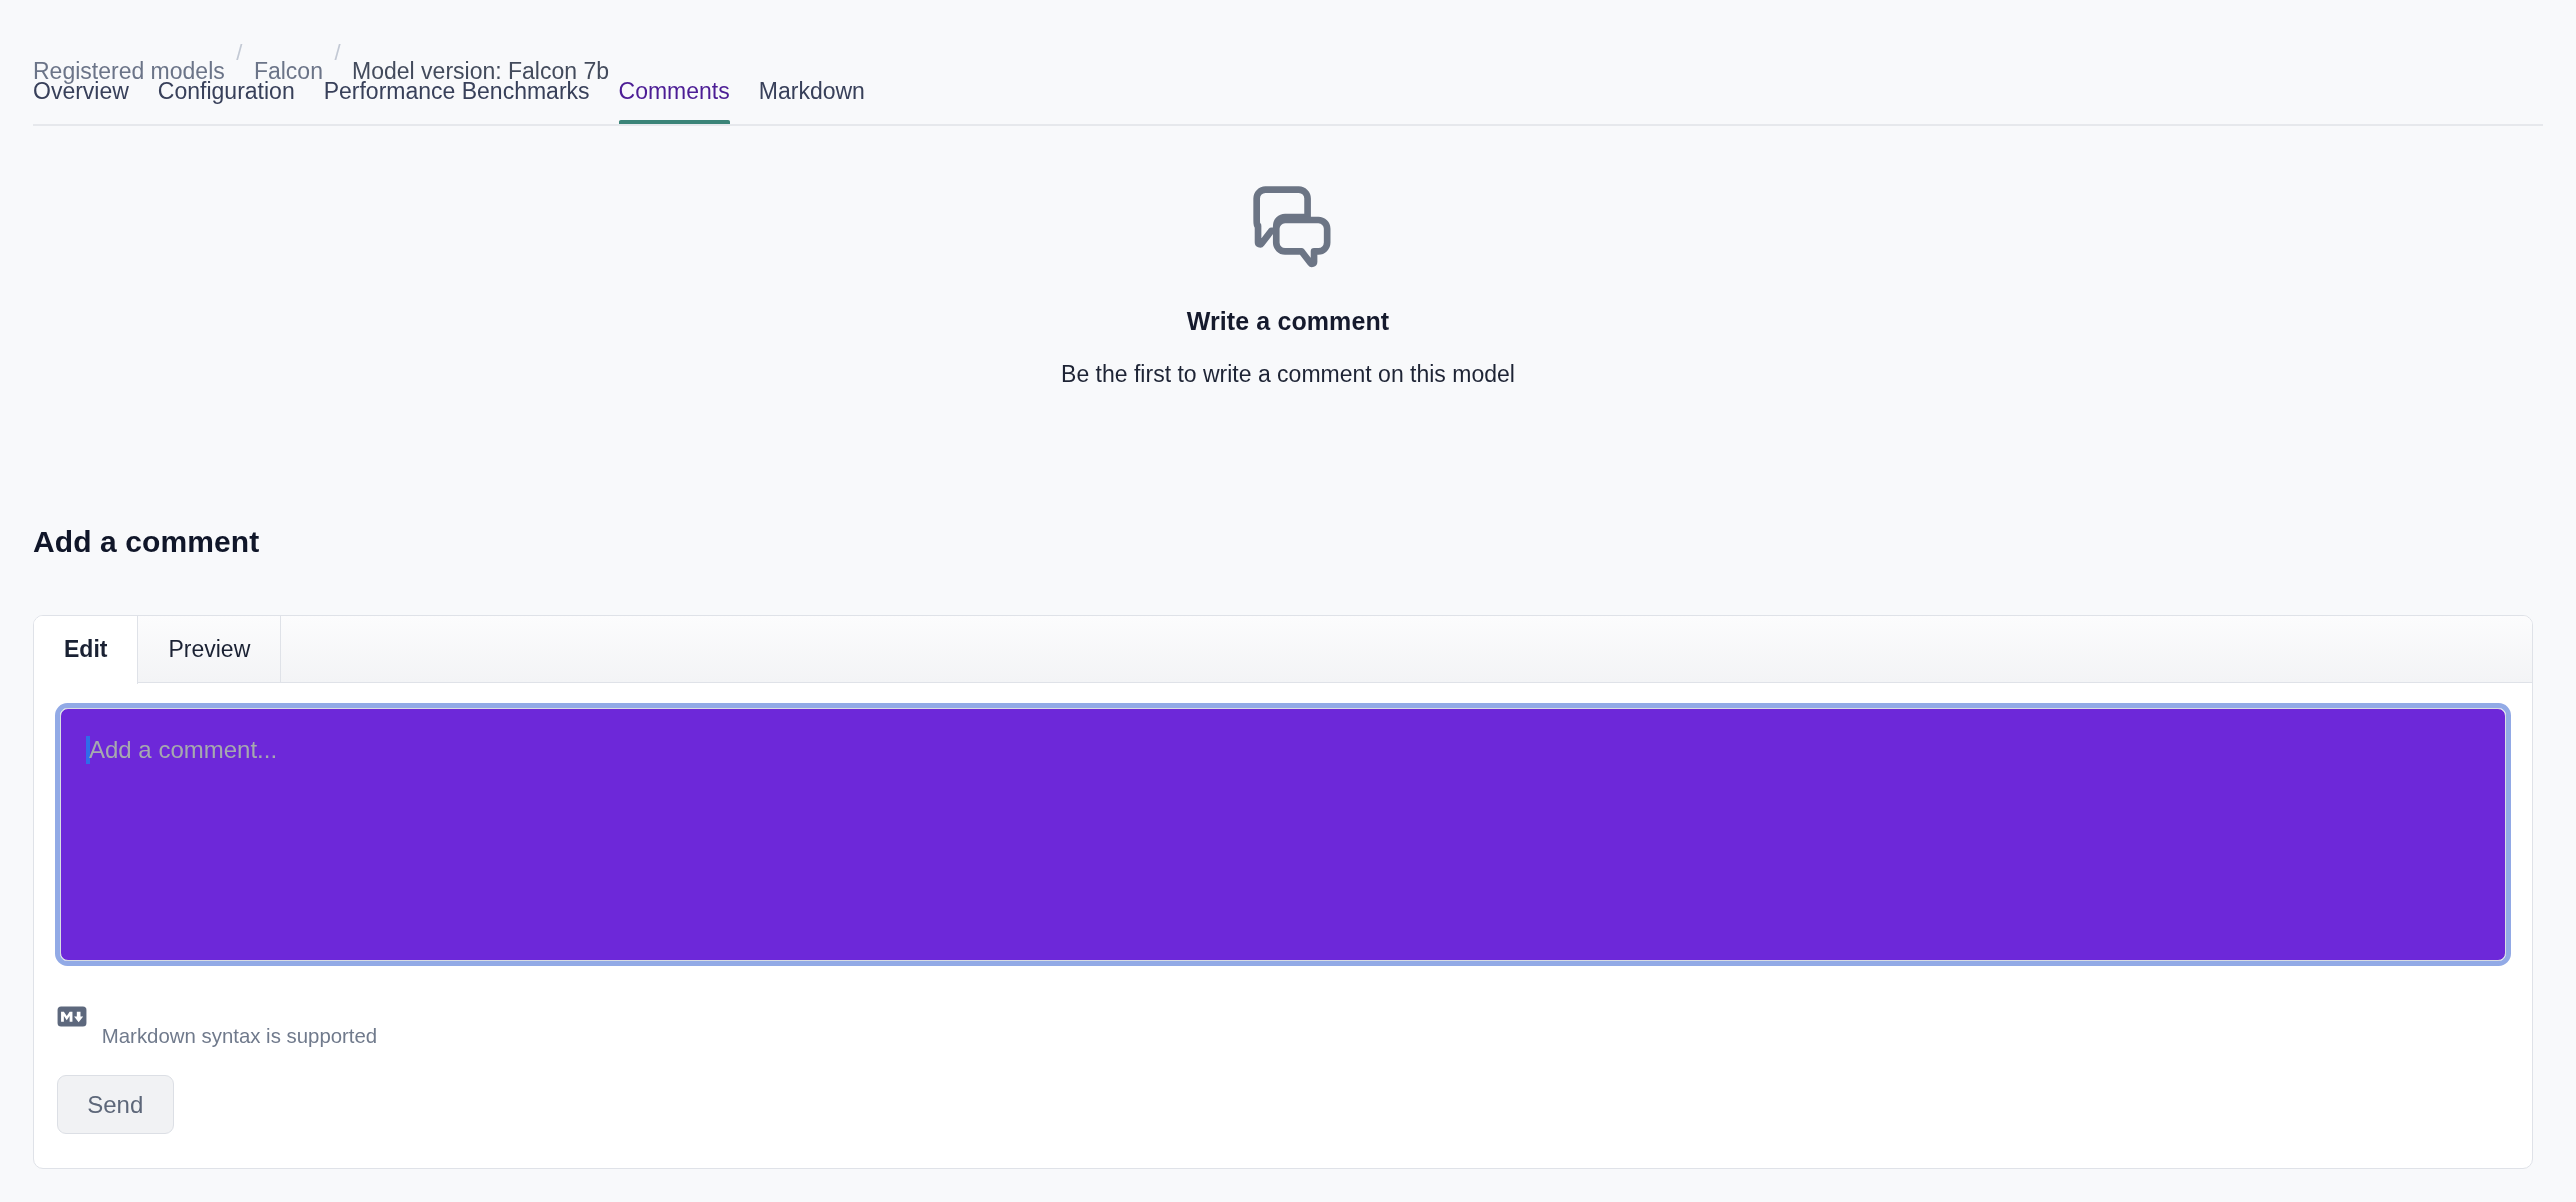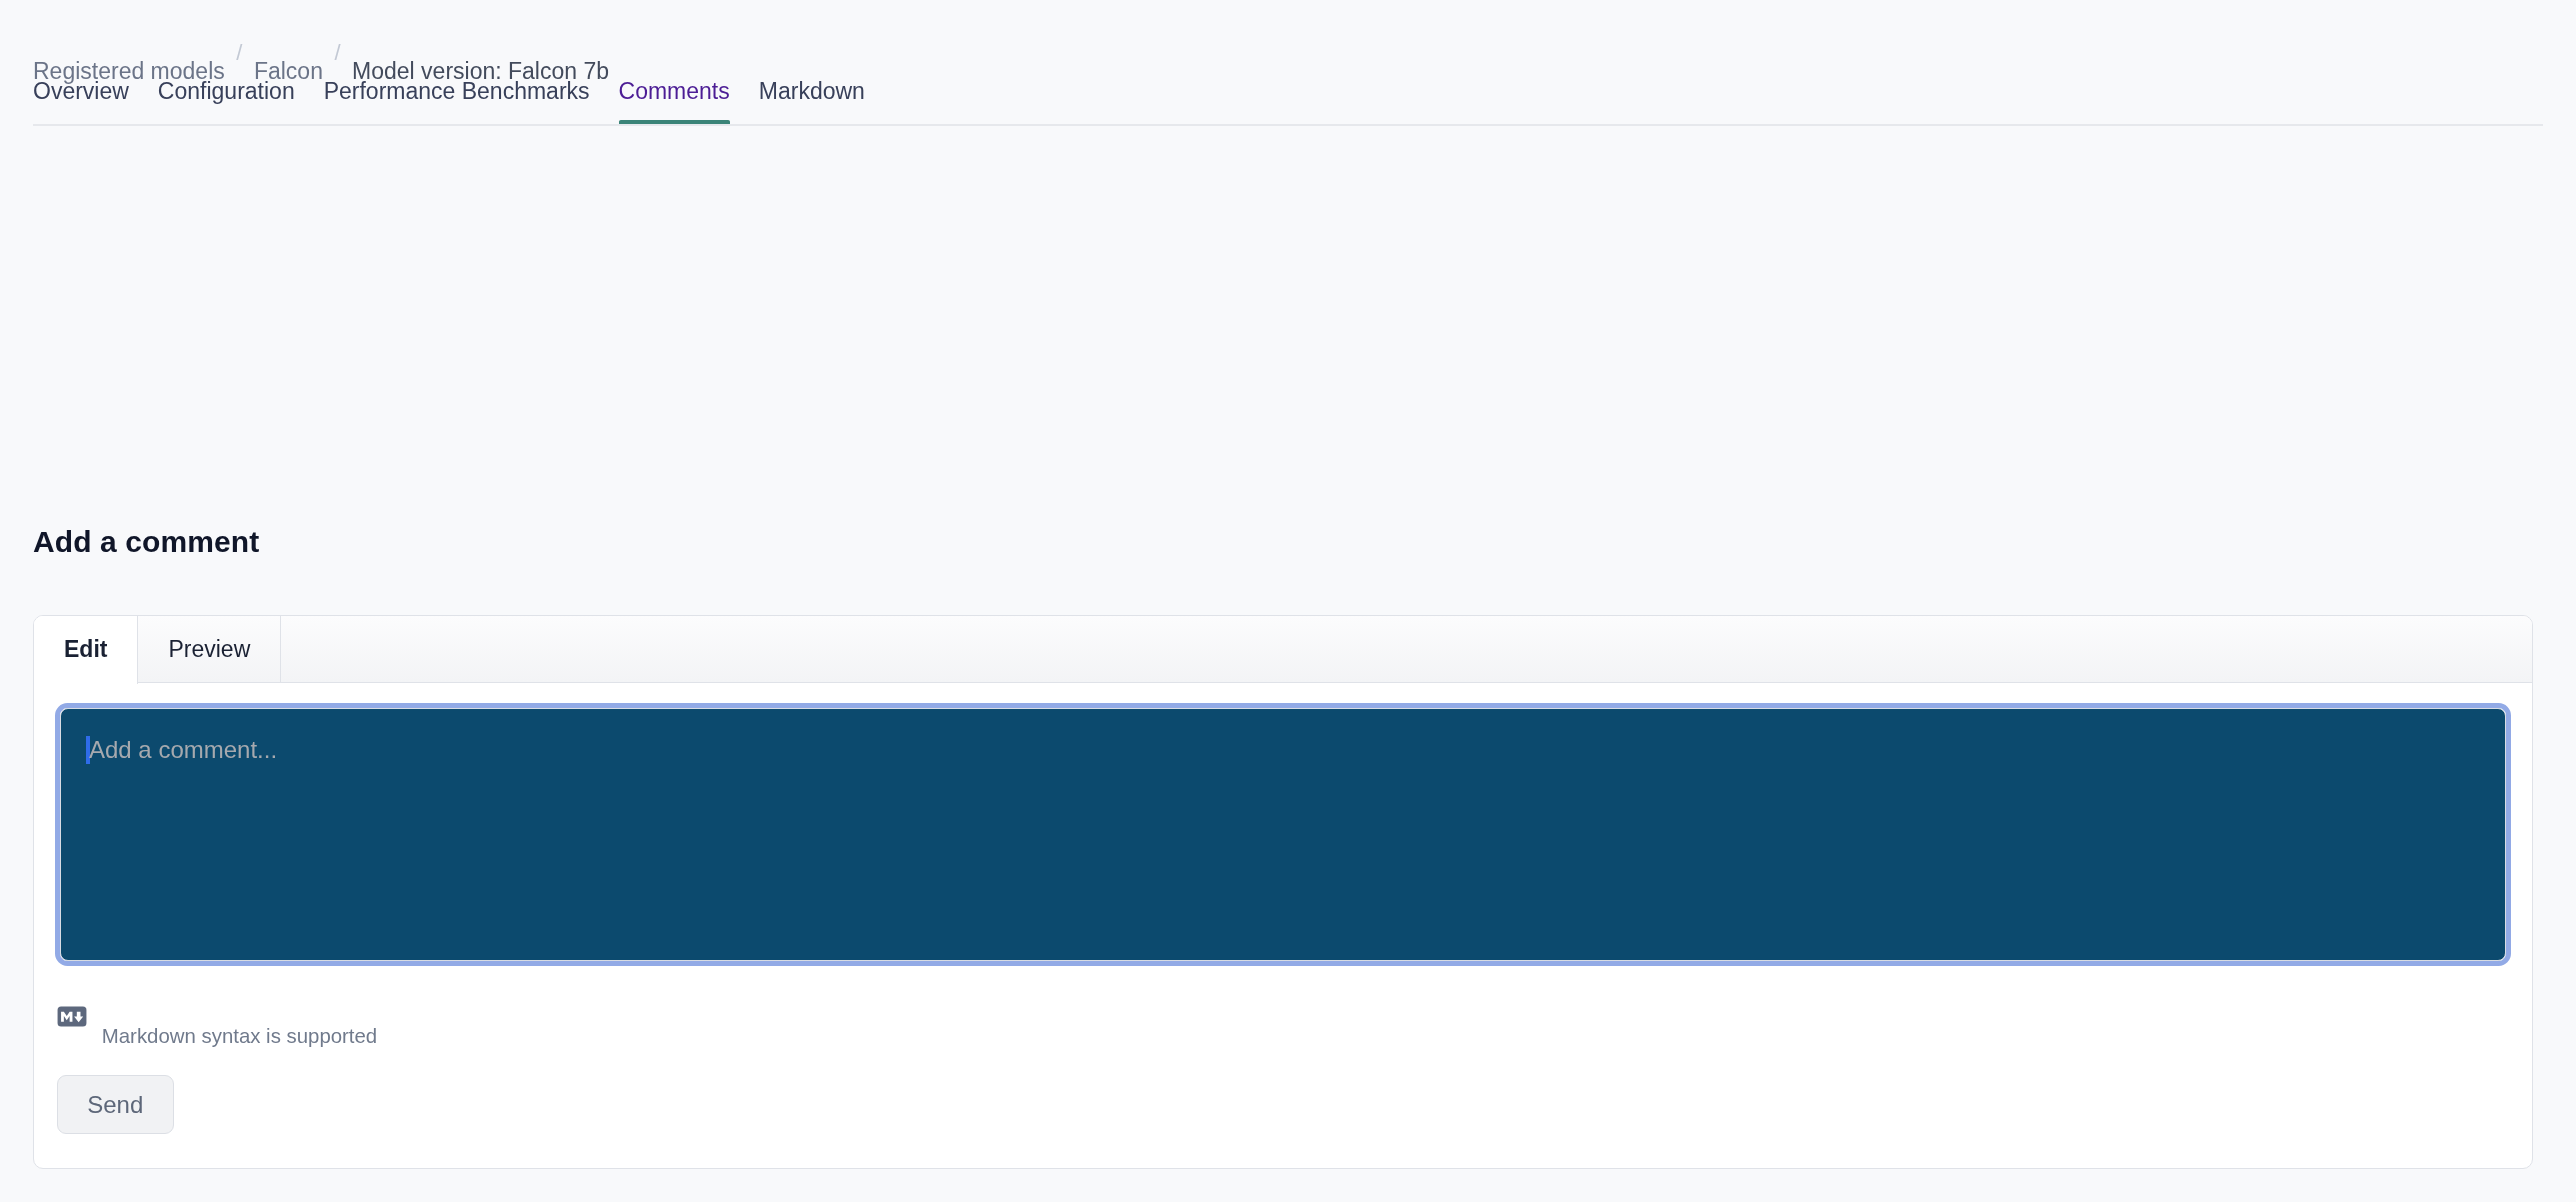"Write a comment" div.empty-state { html: none -> <div> <svg> <path></path> <path></path> </svg> <div>Write a comment</div> <div>Be the first to write a comment on this model</div> </div> }
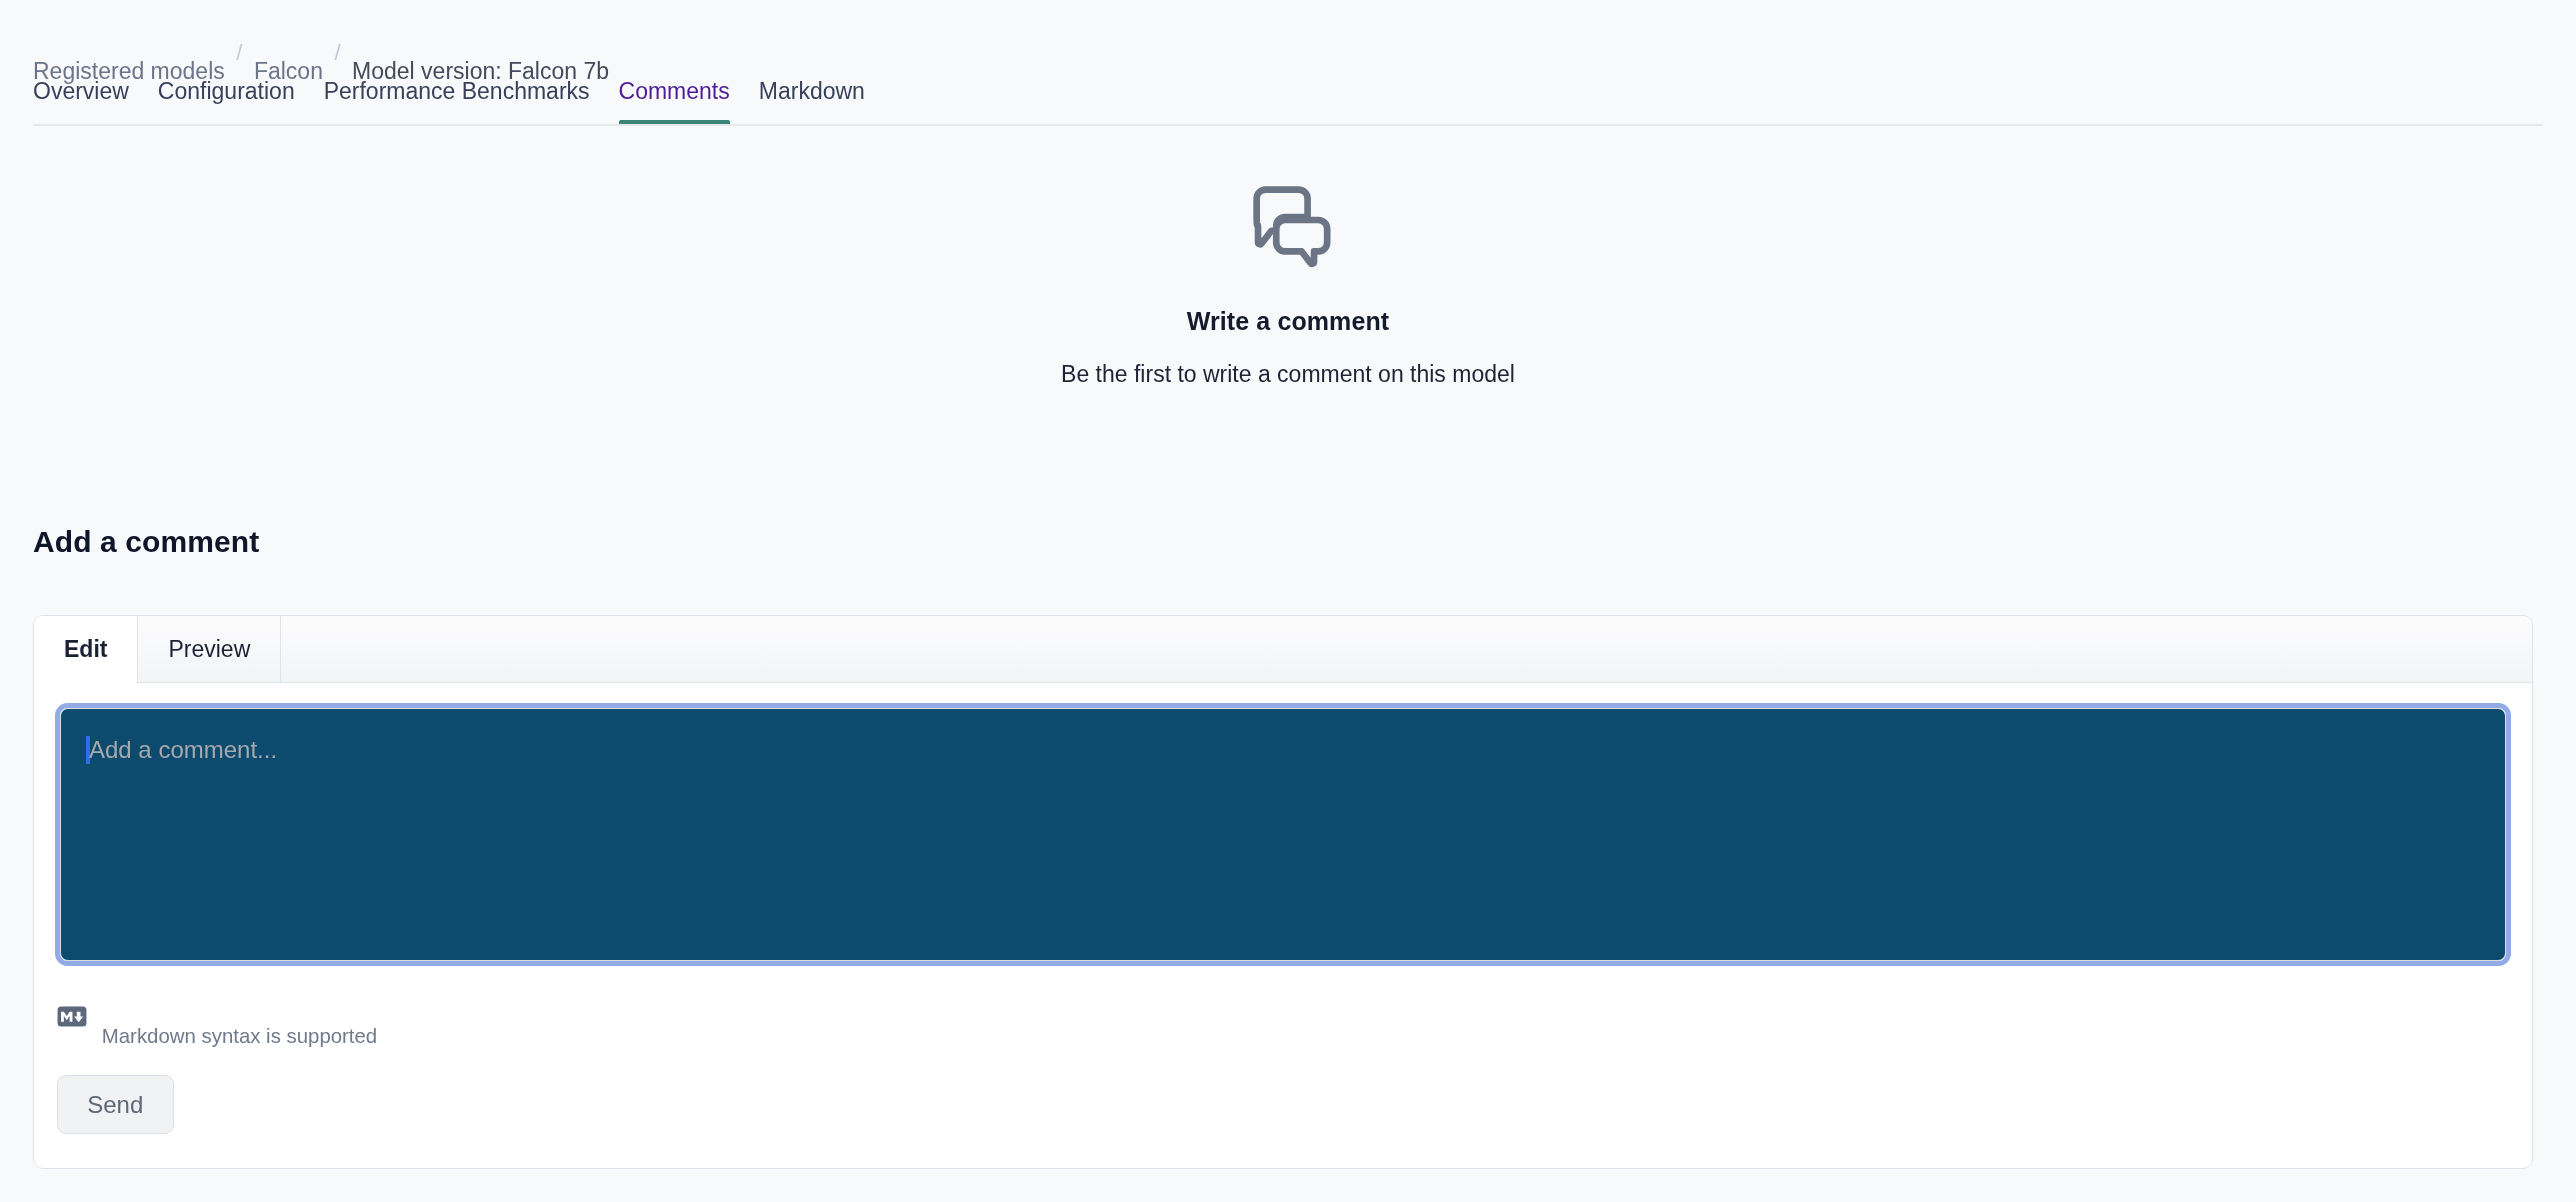"Add a comment..." .textarea-inner { background: #0c4a6e -> #6d28d9 }
